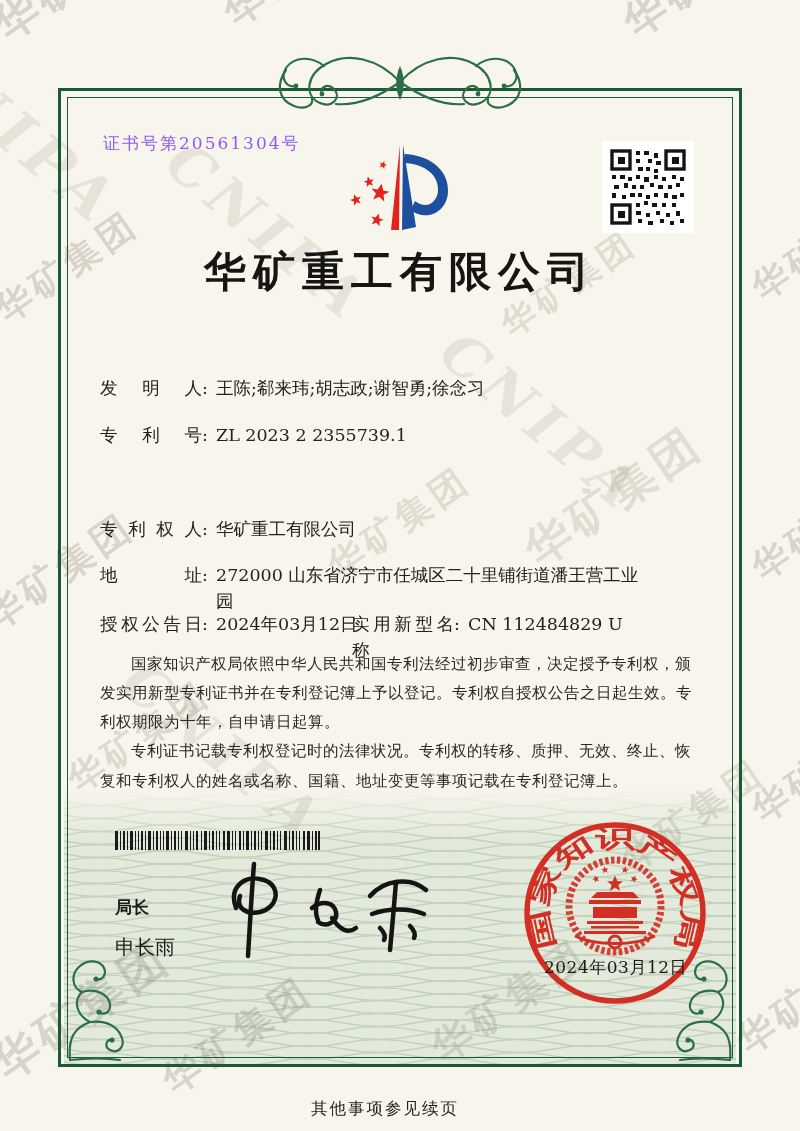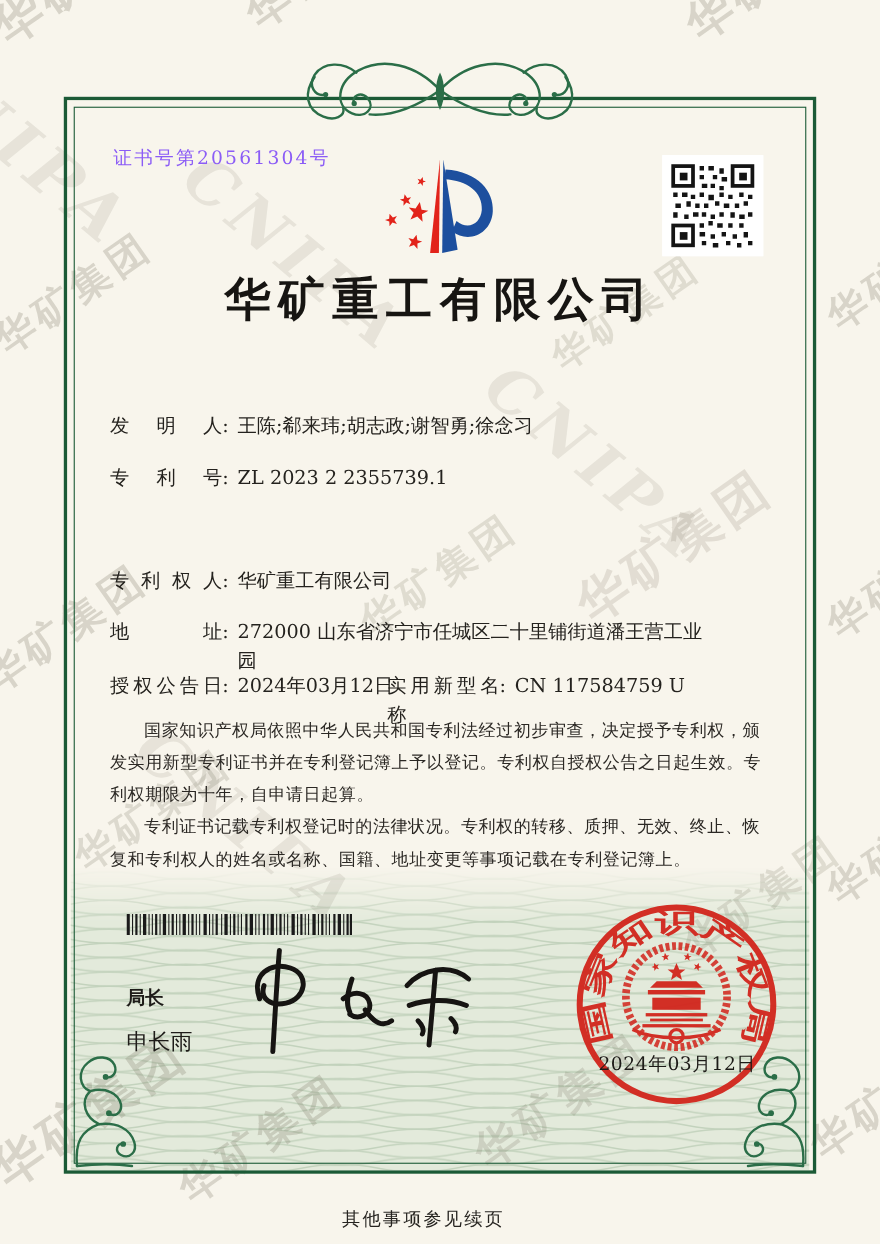"CN 117584759 U" span.val { text: 117584759 -> 112484829 }
